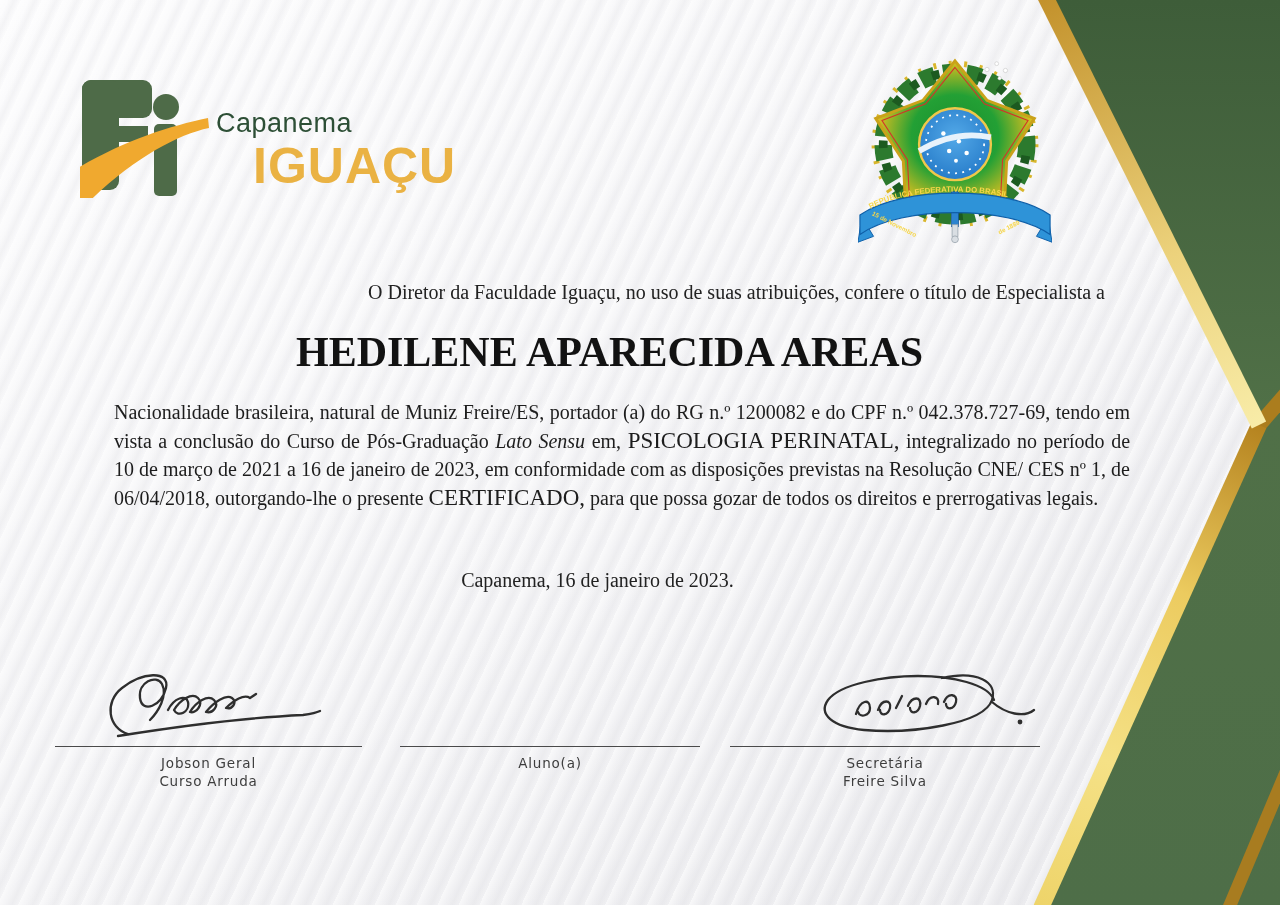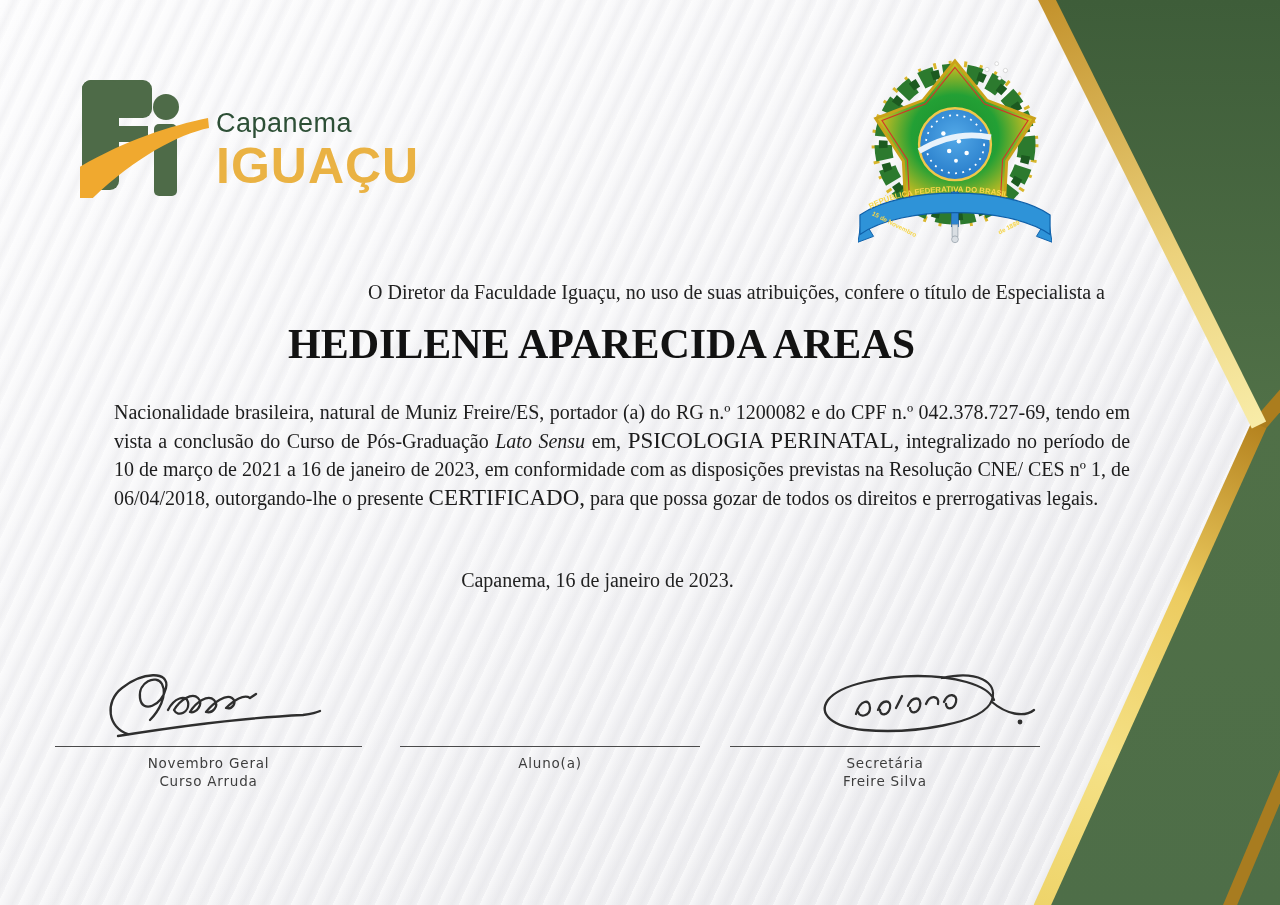"IGUAÇU" .brand-line2 { margin-left: none -> 37px }
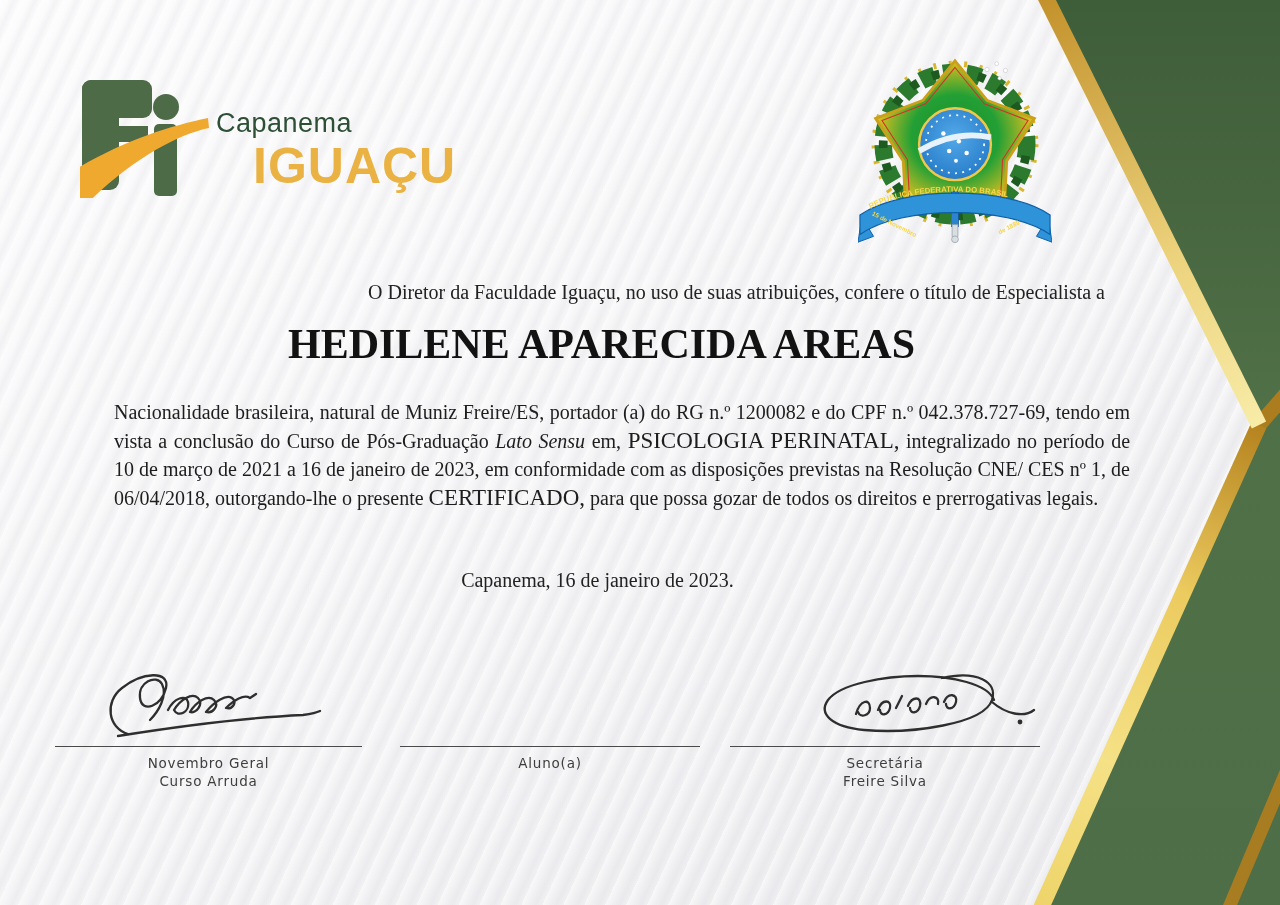"HEDILENE APARECIDA AREAS" .recipient { margin: 4px -> 12px }
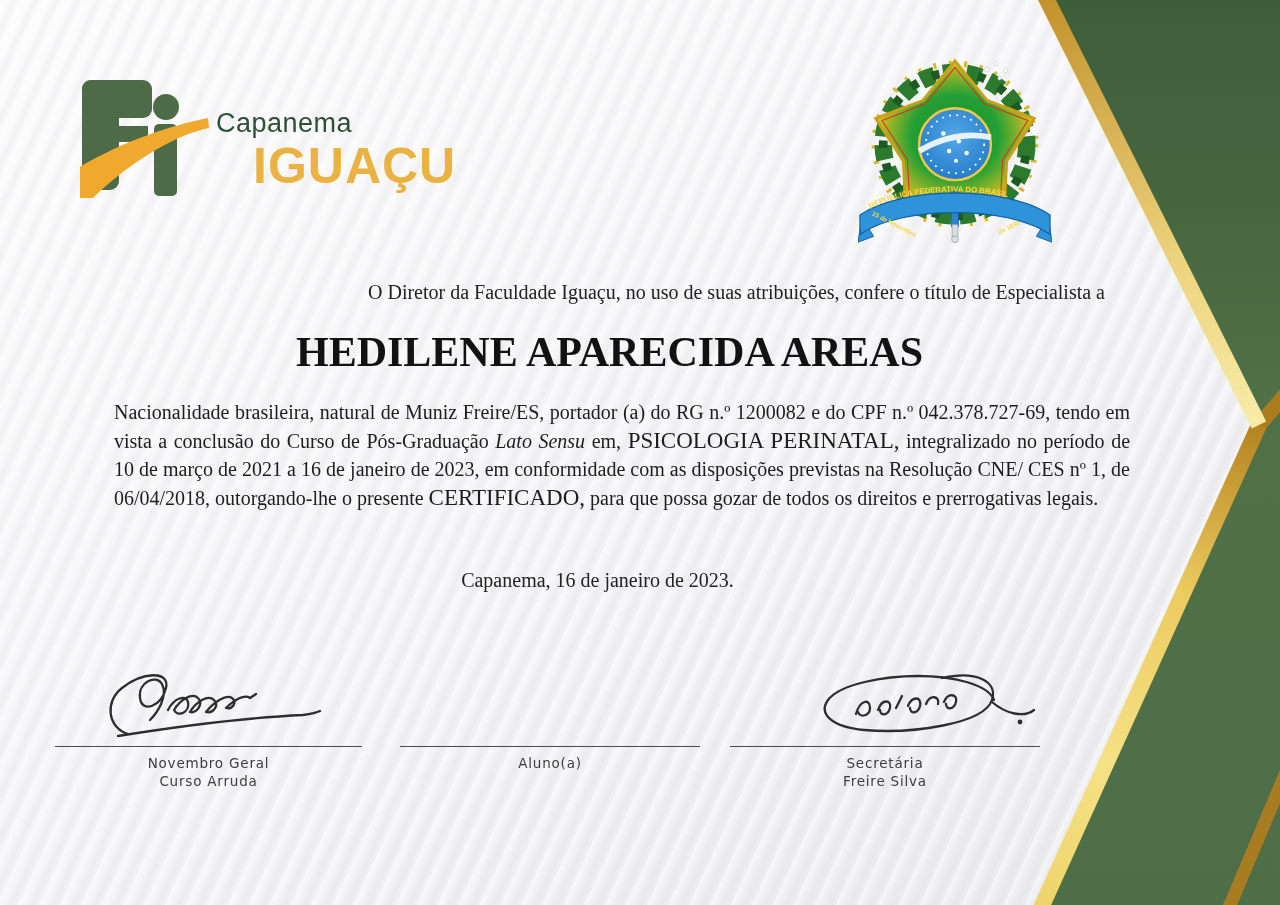"Novembro Geral" div.sig-role { text: Novembro -> Jobson }
